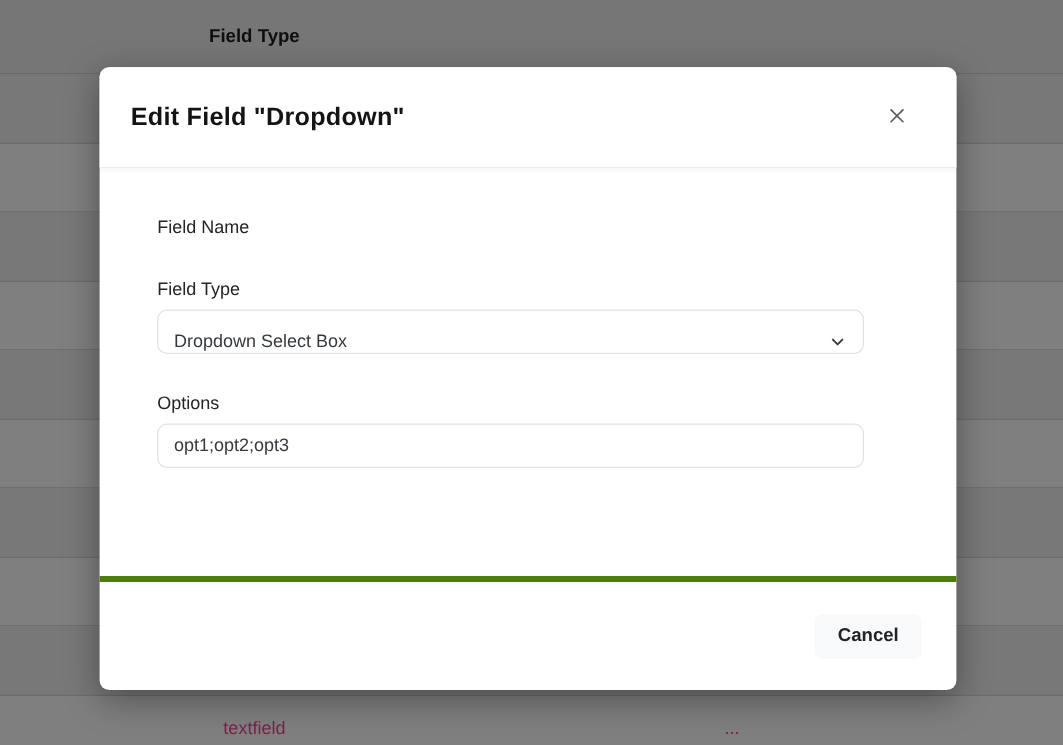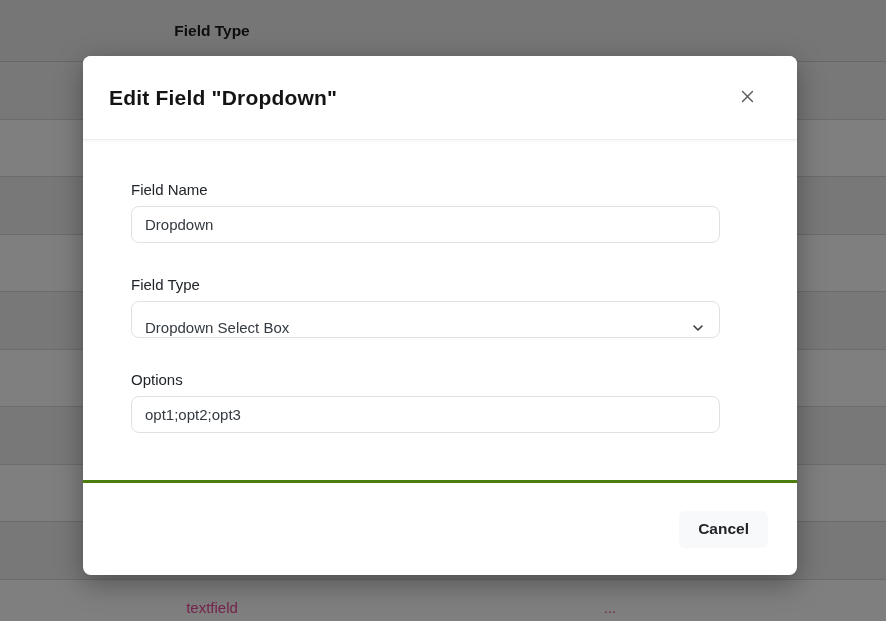"Dropdown" input.text-input { html: <input> -> none }
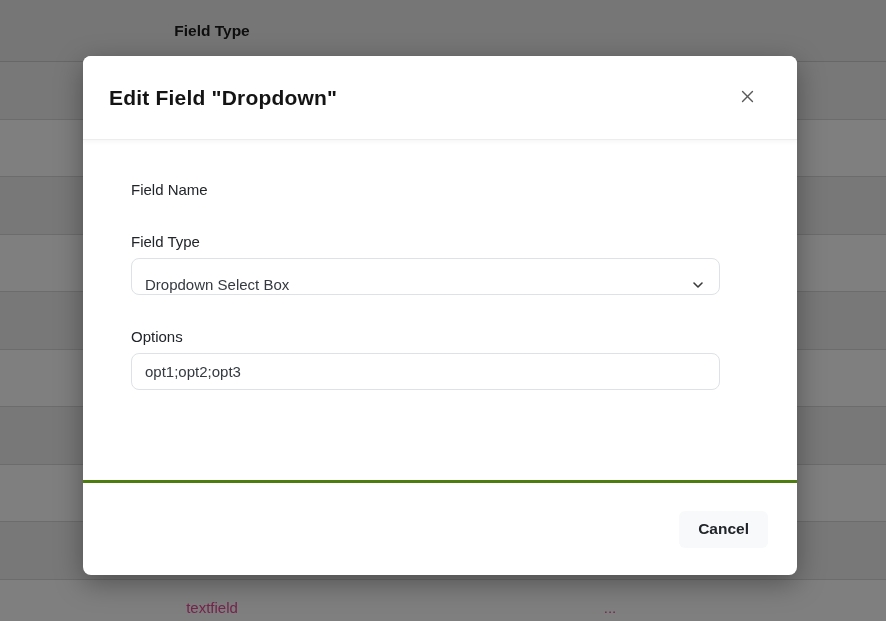"Cancel" .modal-footer { border-top: 3px solid #4d7c0f -> 5px solid #4d7c0f }
